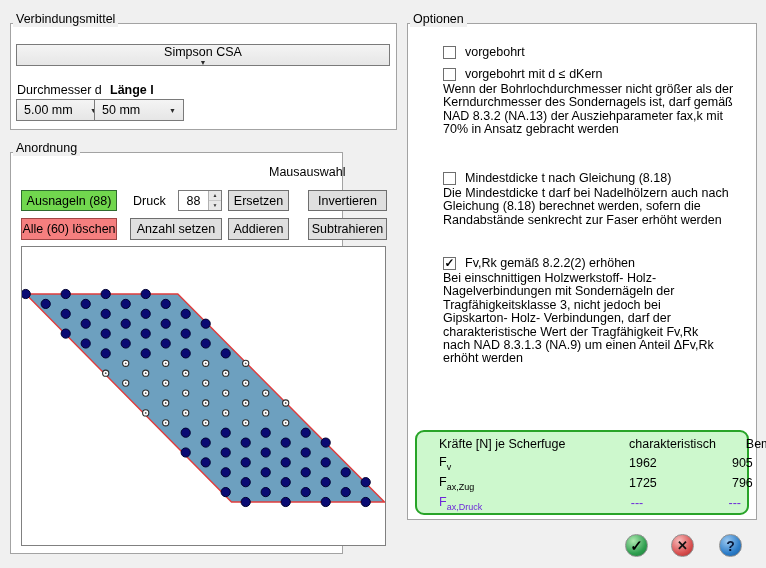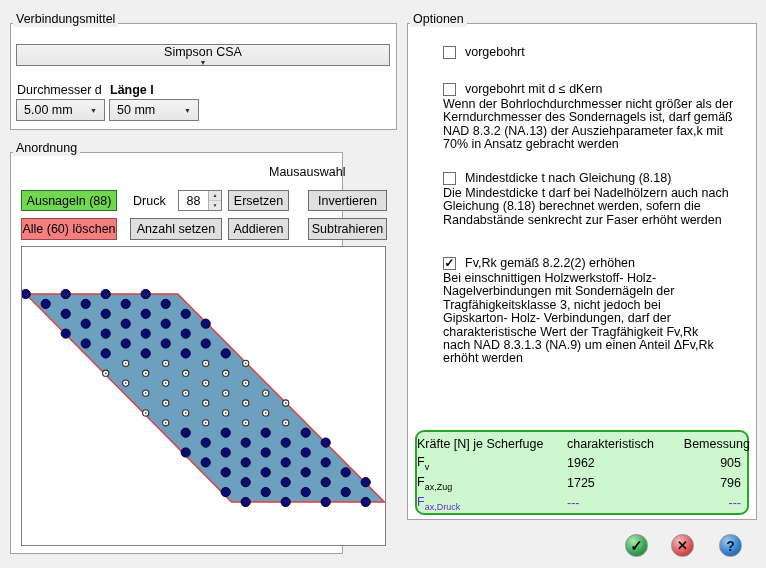"vorgebohrt mit d ≤ dKern" div.opt { top: 58px -> 43px }
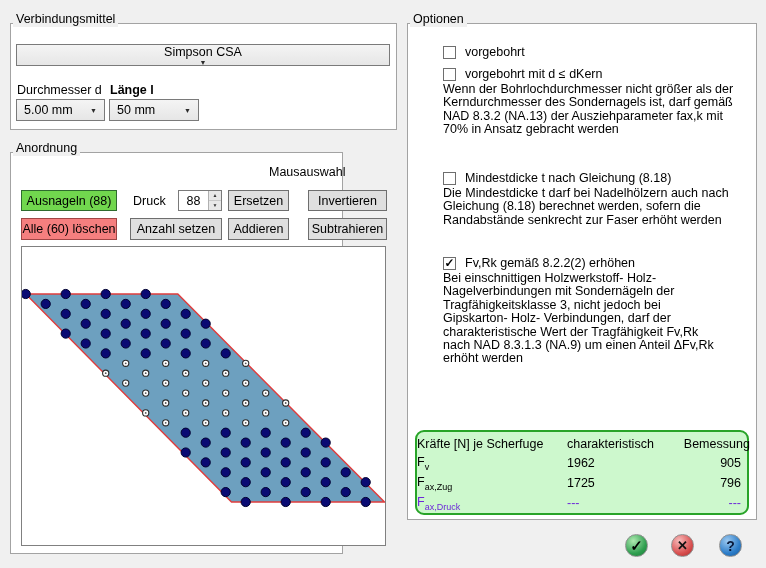"50 mm" div.combo { left: 98px -> 83px }
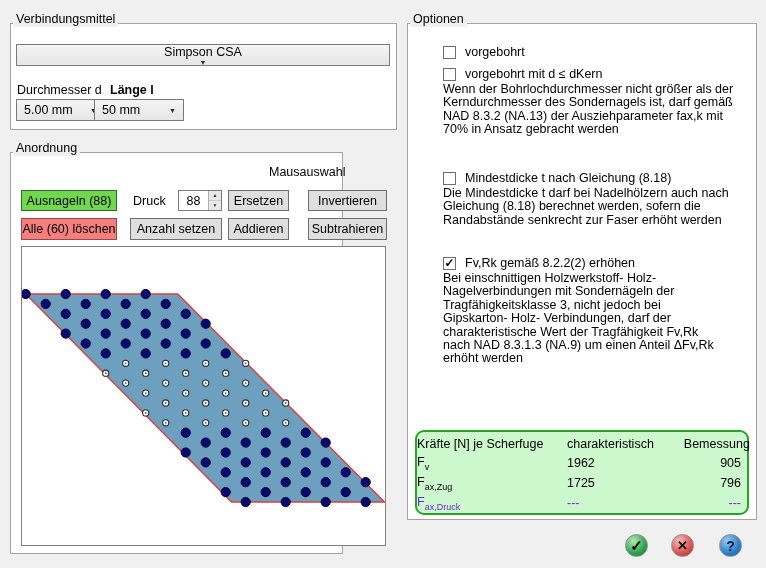"Kräfte [N] je Scherfuge" #force-table { padding: 3px 6px 0 0 -> 3px 6px 0 22px }
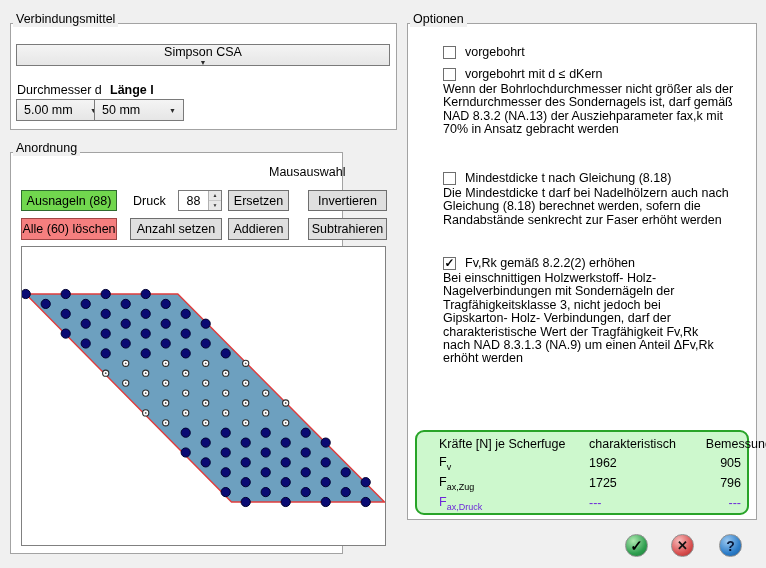"charakteristisch" .tc-char { margin-left: none -> 40px; text-align: left -> center }
